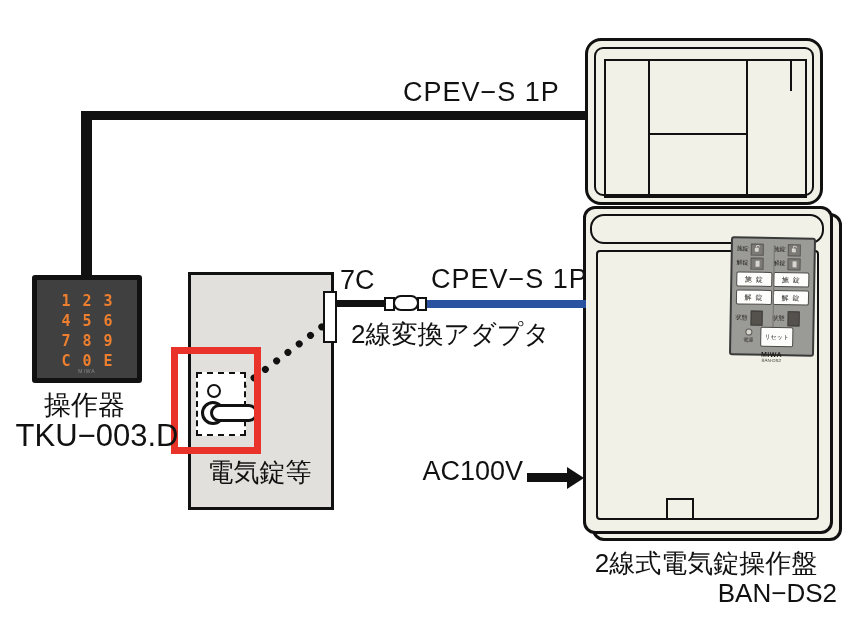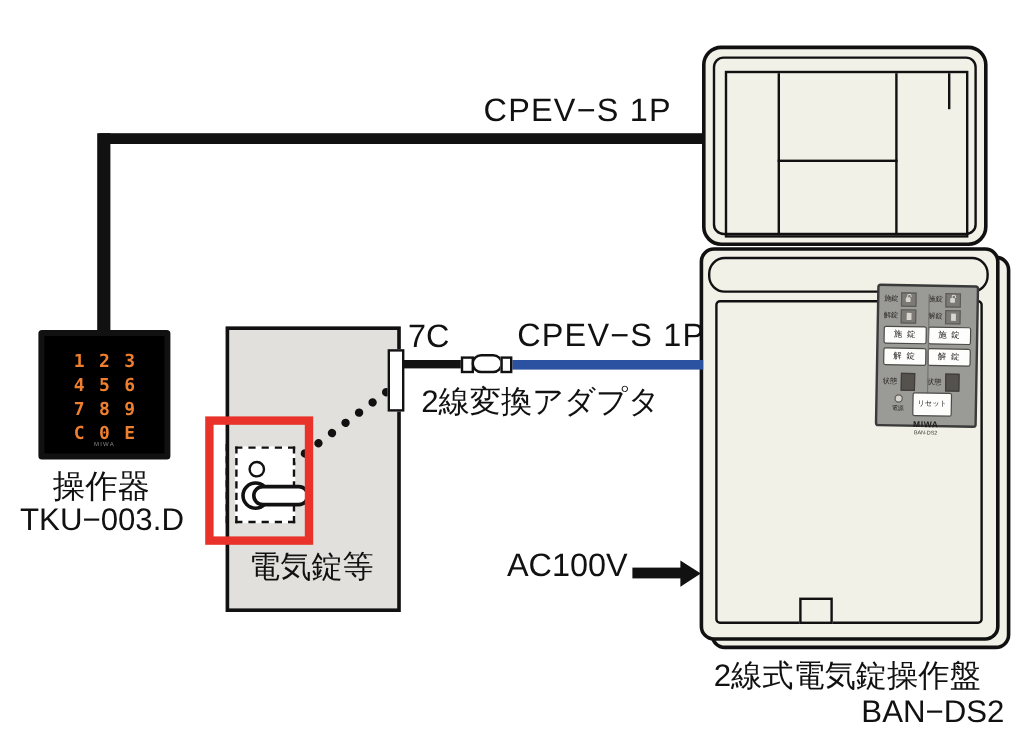"123" .keypad { background: #000000 -> #404040 }
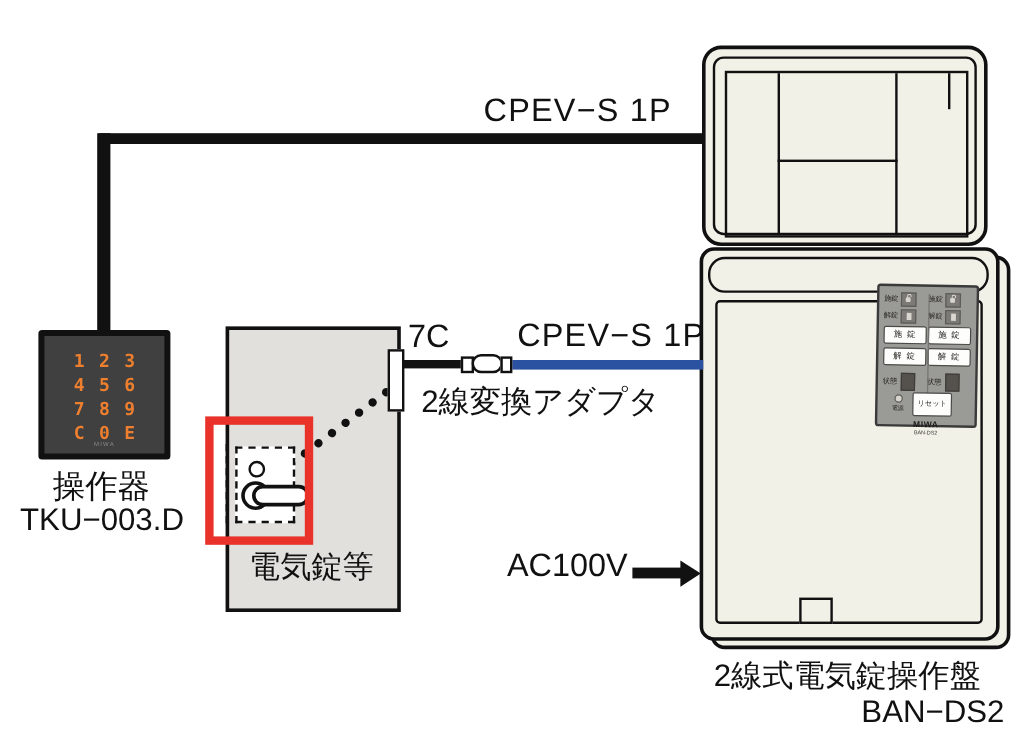"TKU−003.D" div.abs { font-size: 26px -> 31px; left: 0px -> 12px }
